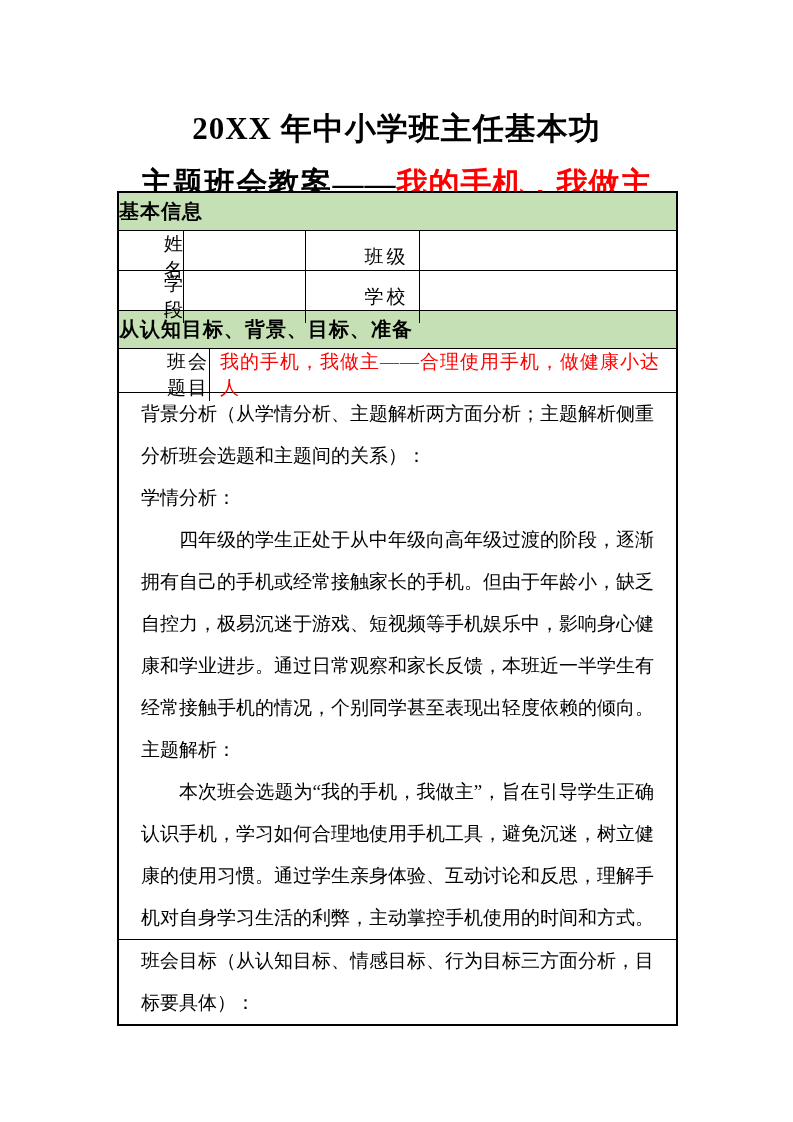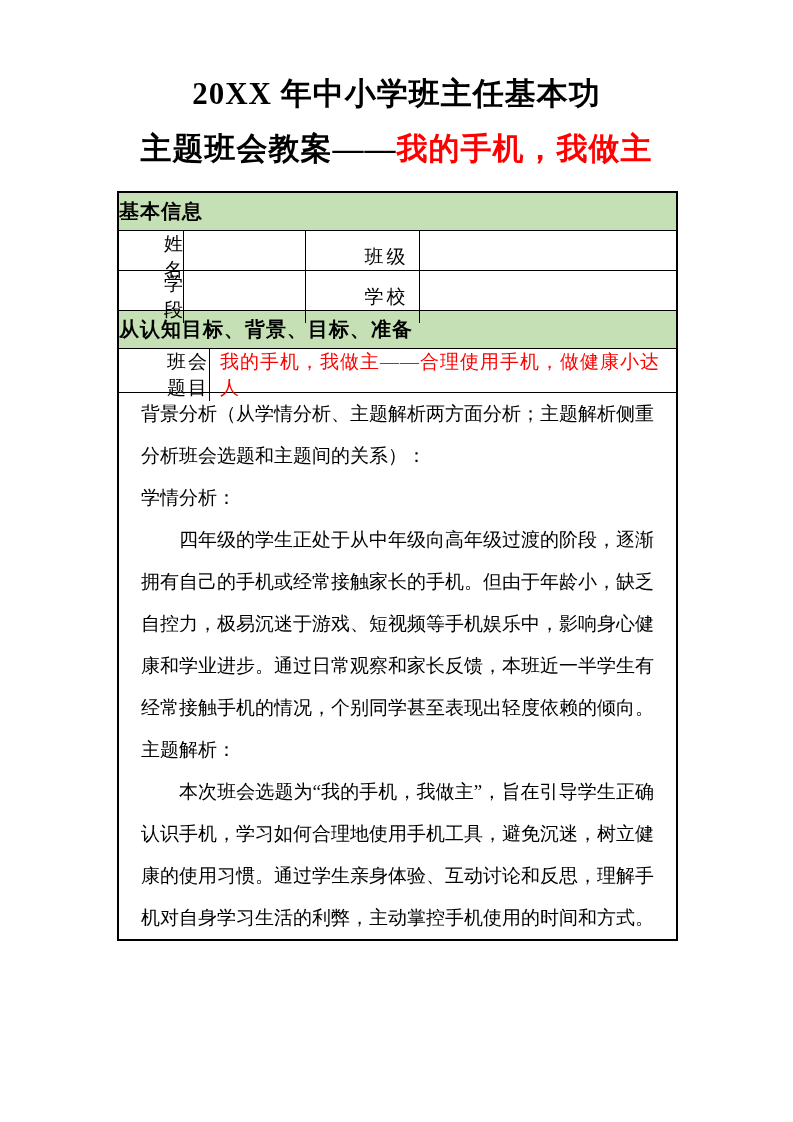"20XX 年中小学班主任基本功" .title-block { padding-top: 66px -> 101px }
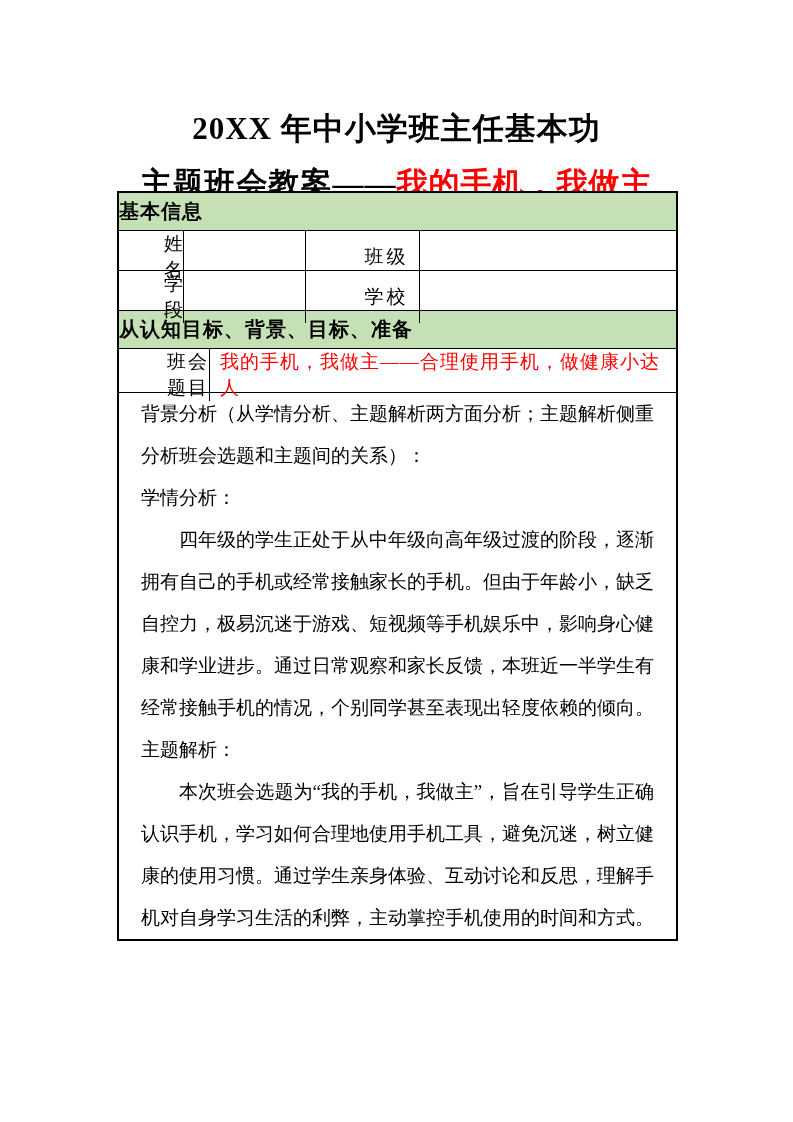"班会目标（从认知目标、情感目标、行为目标三方面分析，目标要具体）：" div.row { html: none -> <div> <p>班会目标（从认知目标、情感目标、行为目标三方面分析，目标要具体）：</p> </div> }
